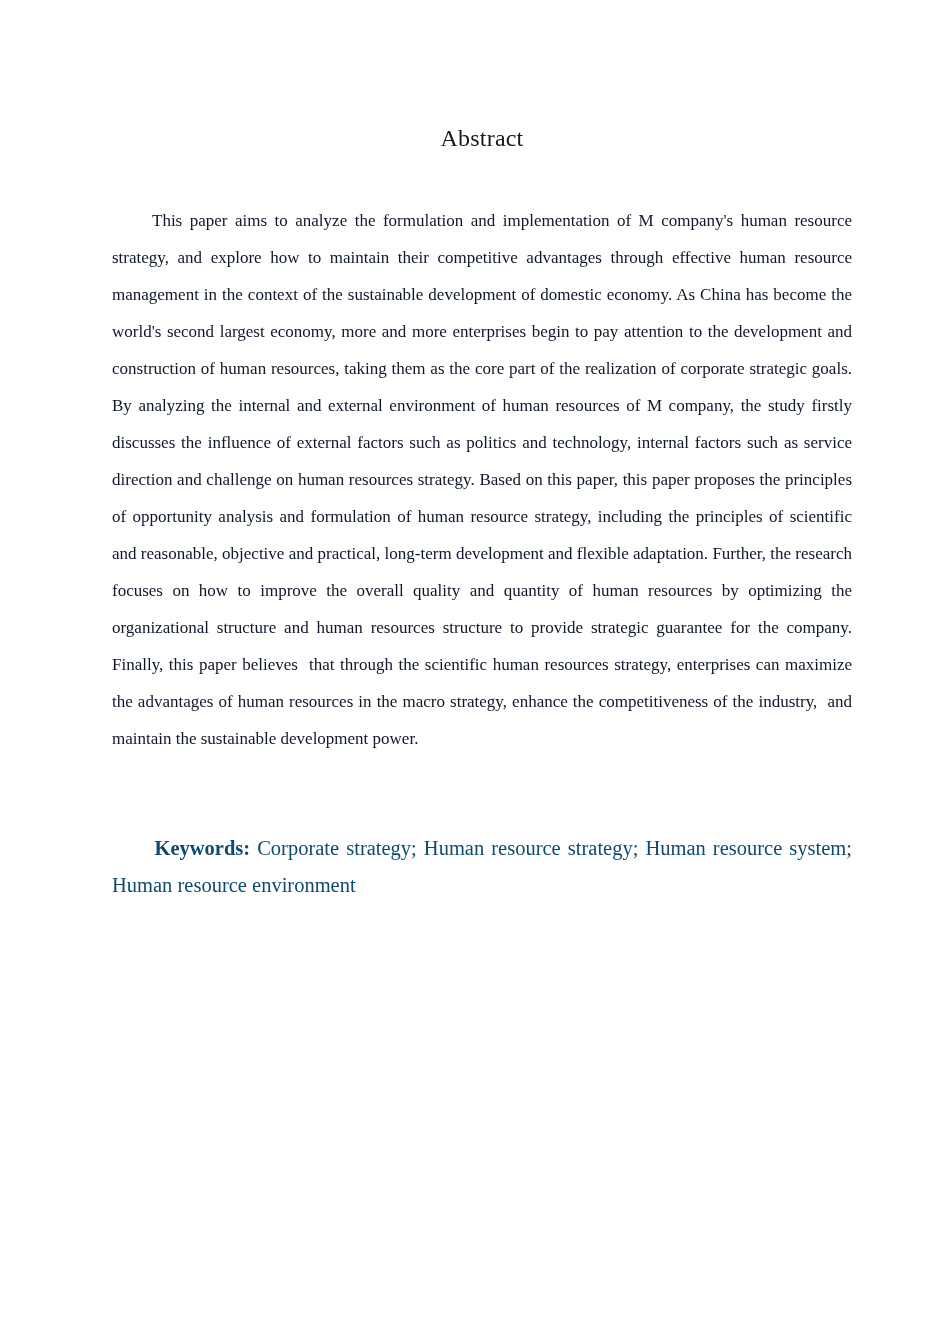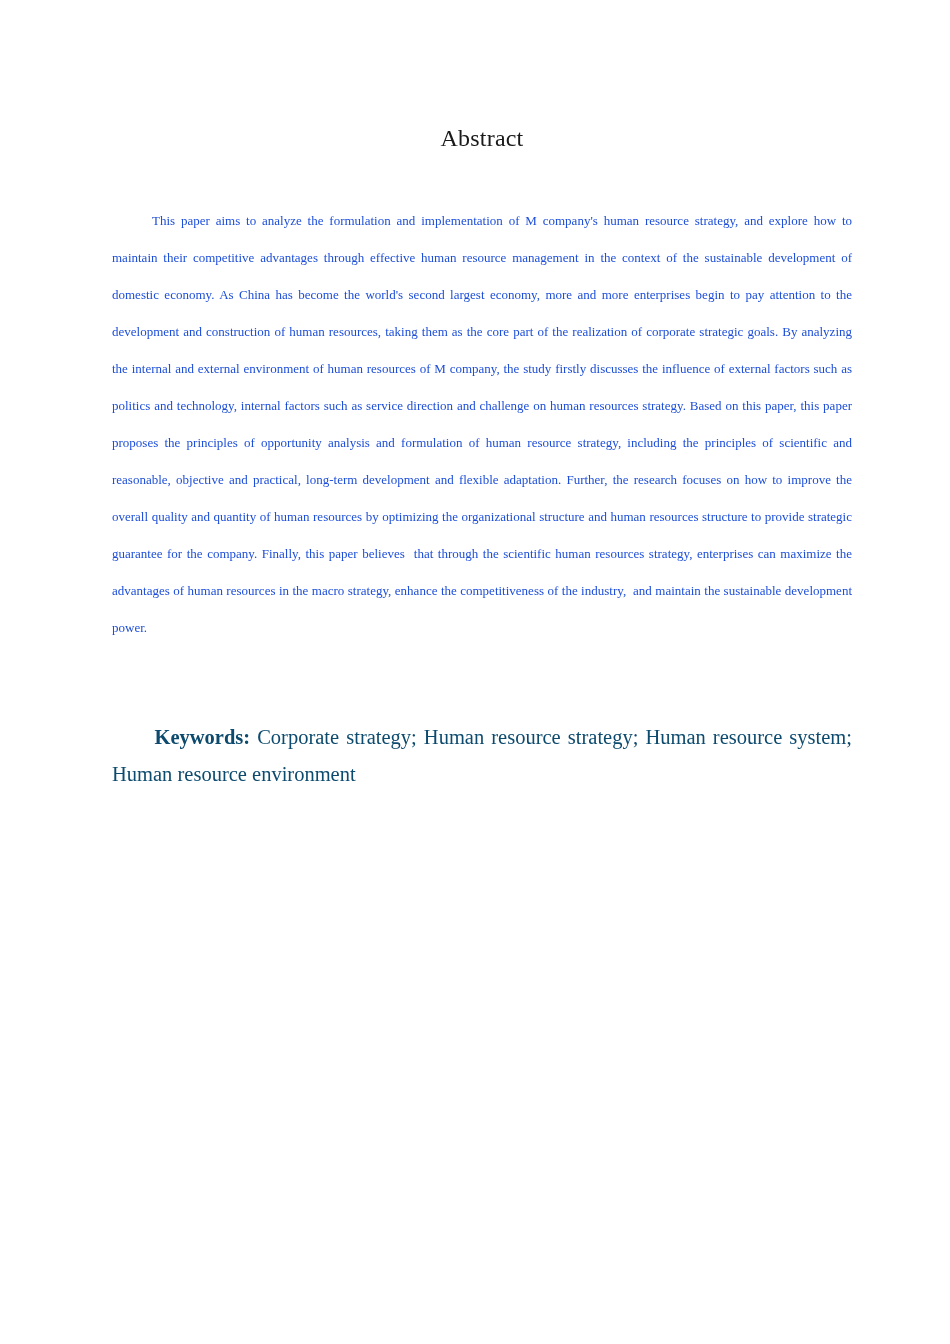"This paper aims to analyze" .abstract-body { color: #1d4ed8 -> #0f172a; font-size: 13px -> 17px }
